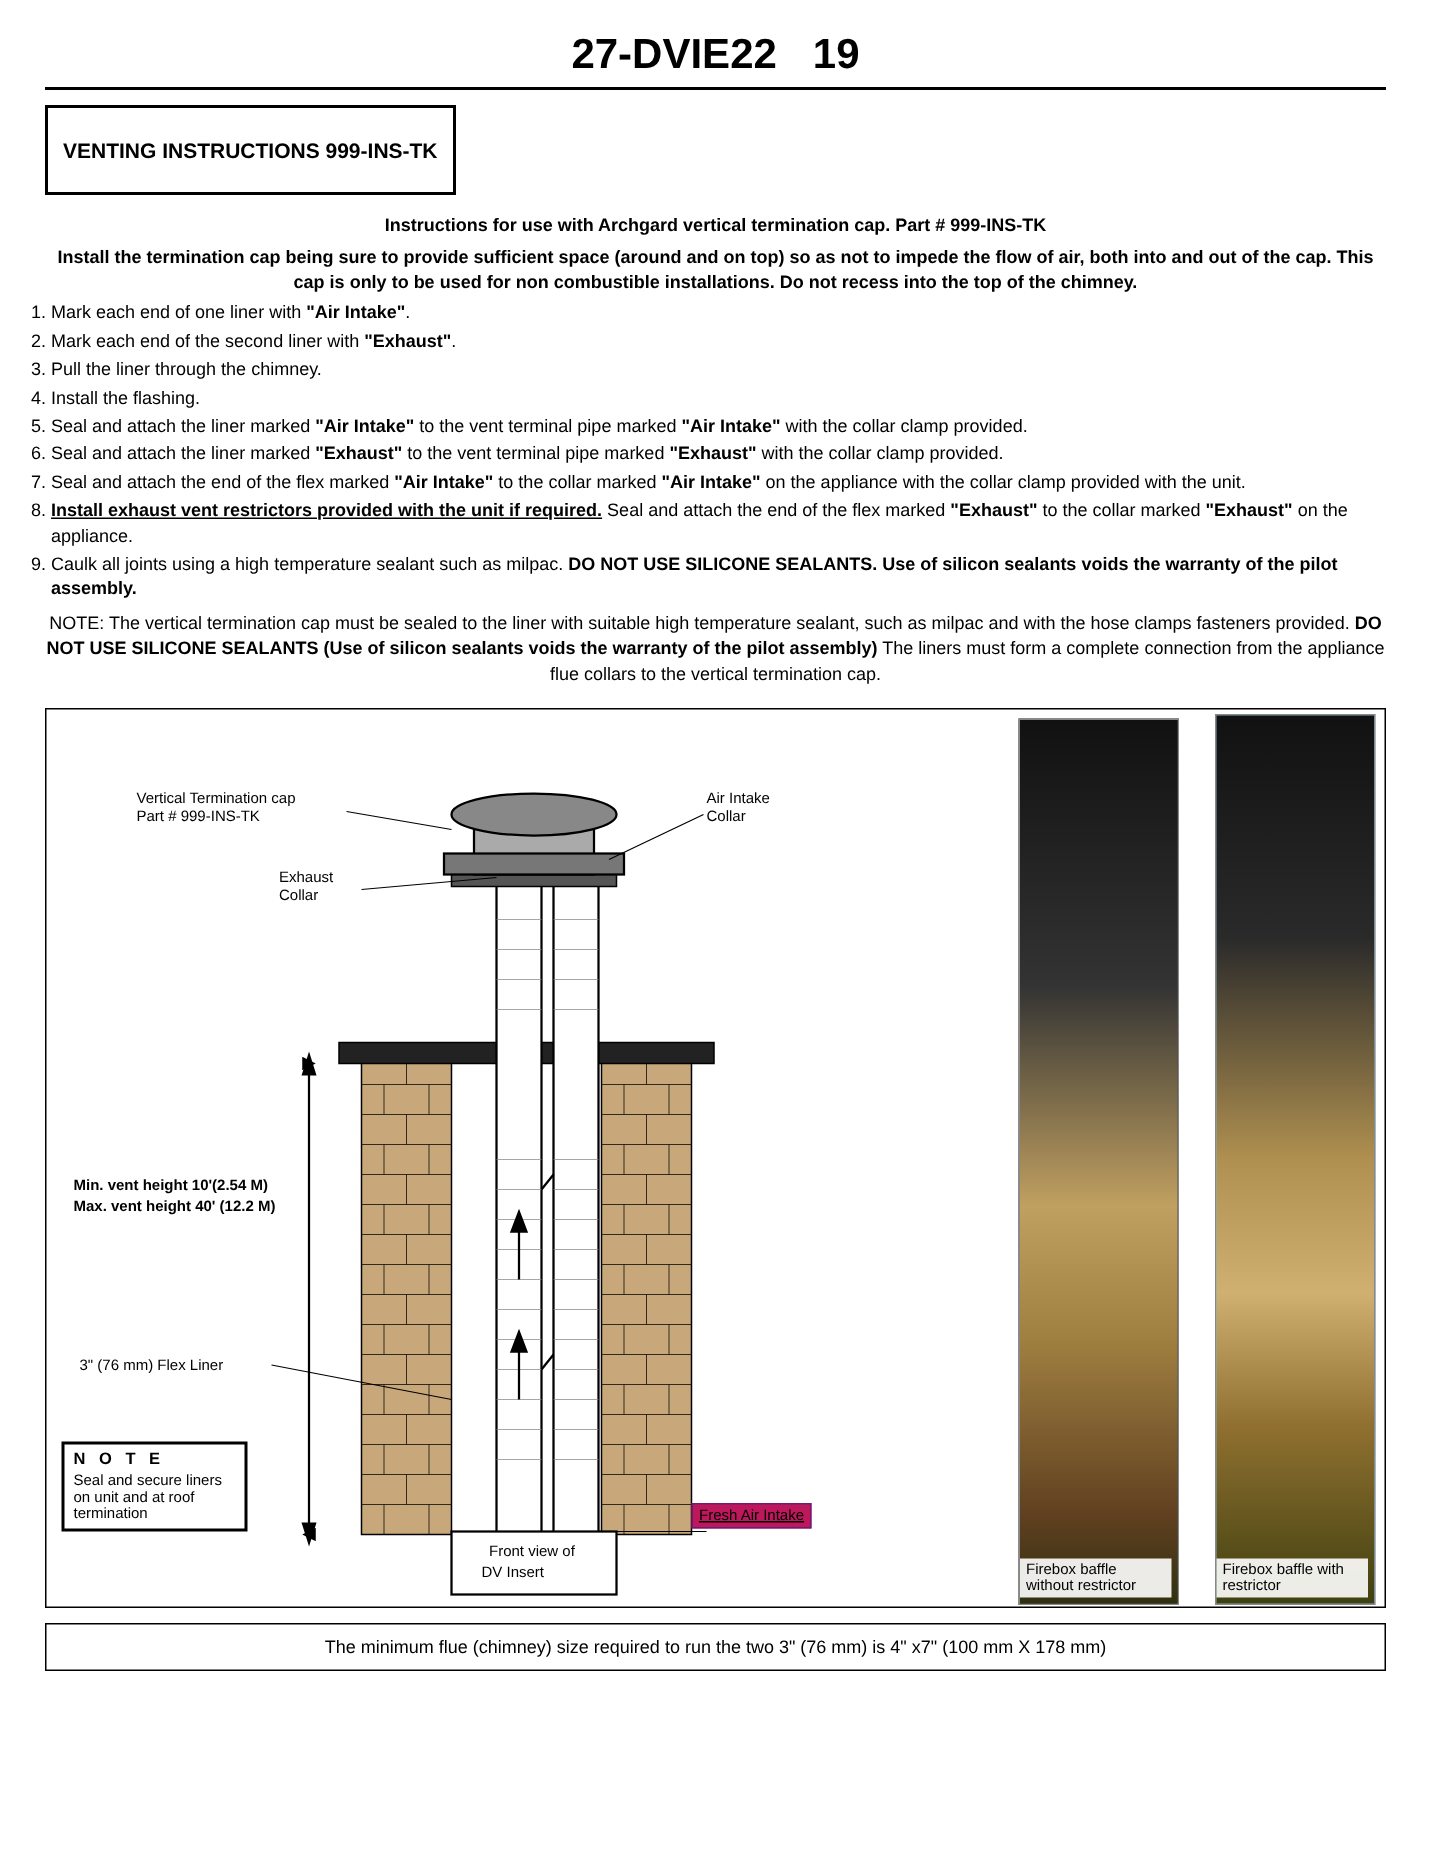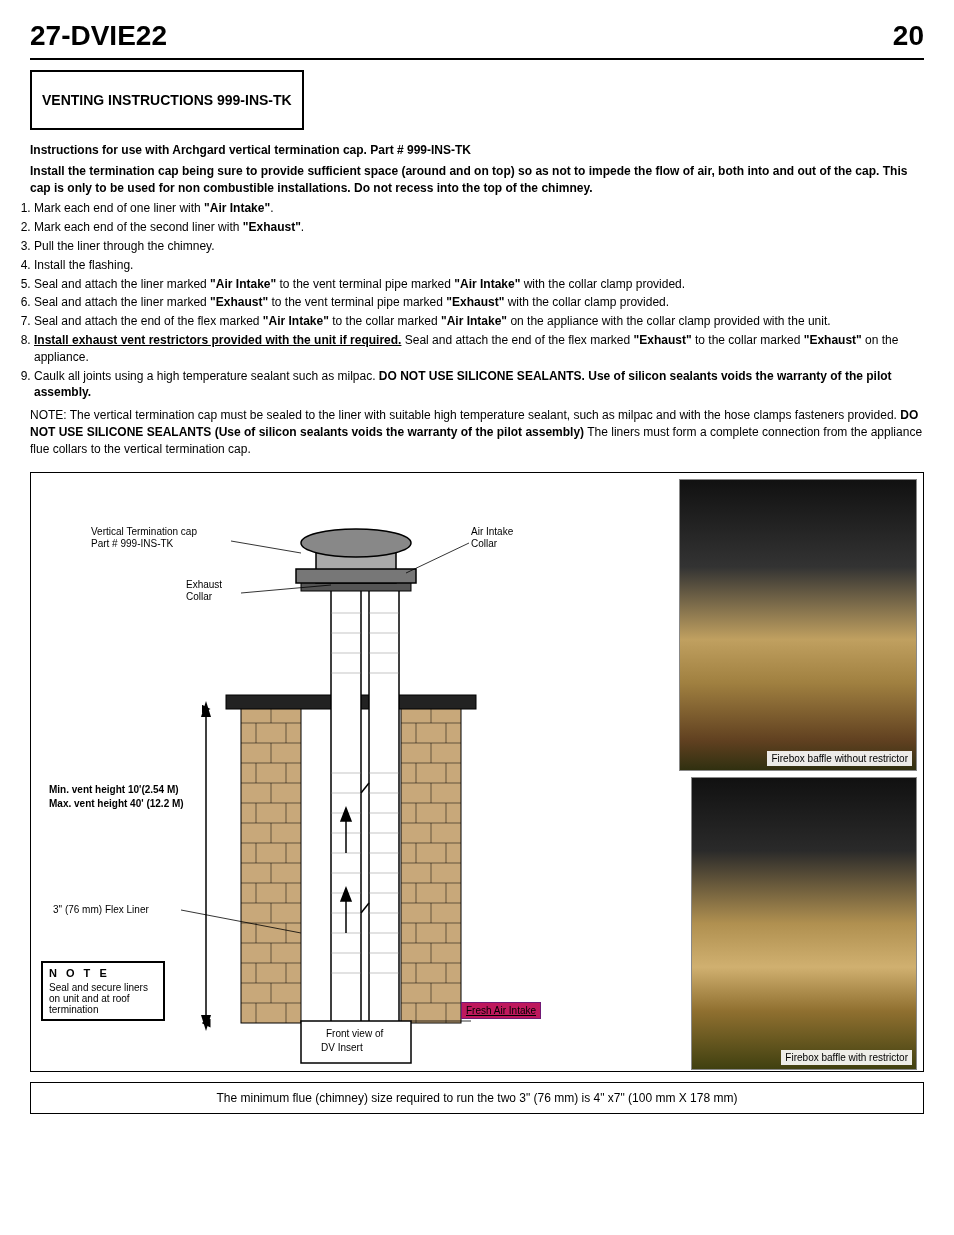"27-DVIE22" .page-header { justify-content: space-between -> center }
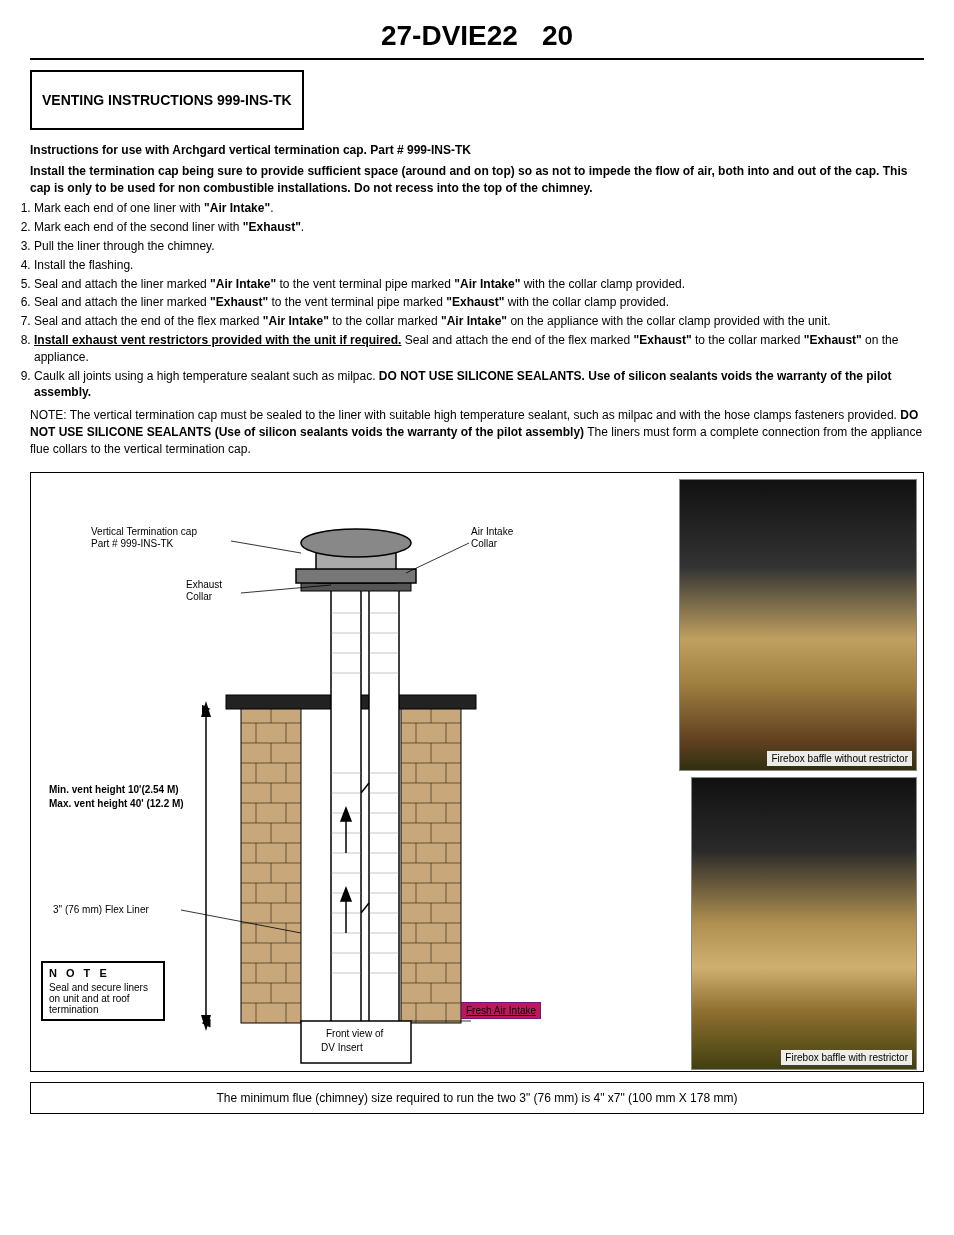"20" span.page-number { text: 20 -> 19 }
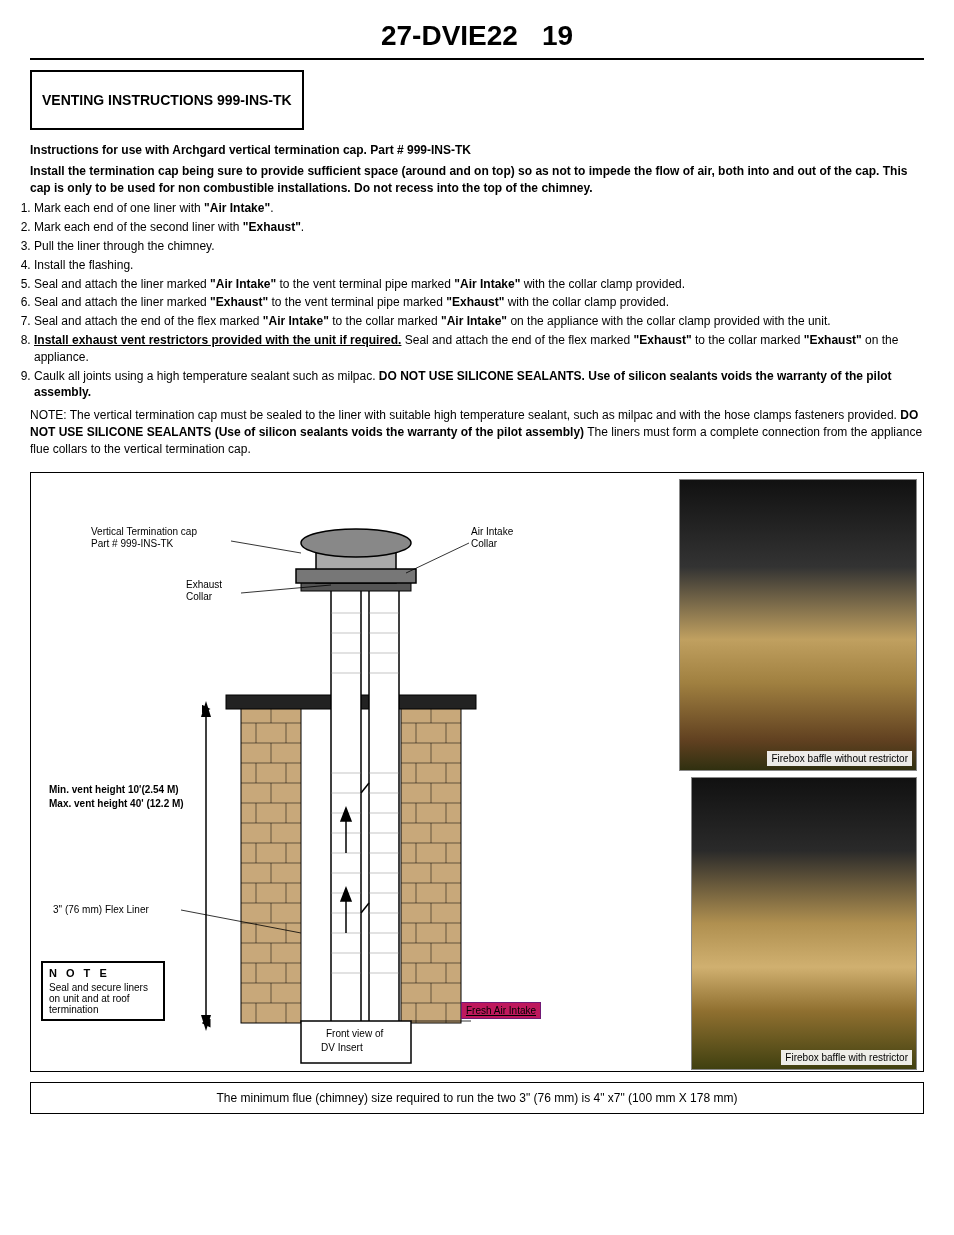"Instructions for use with Archgard" .instructions-area p { text-align: none -> center }
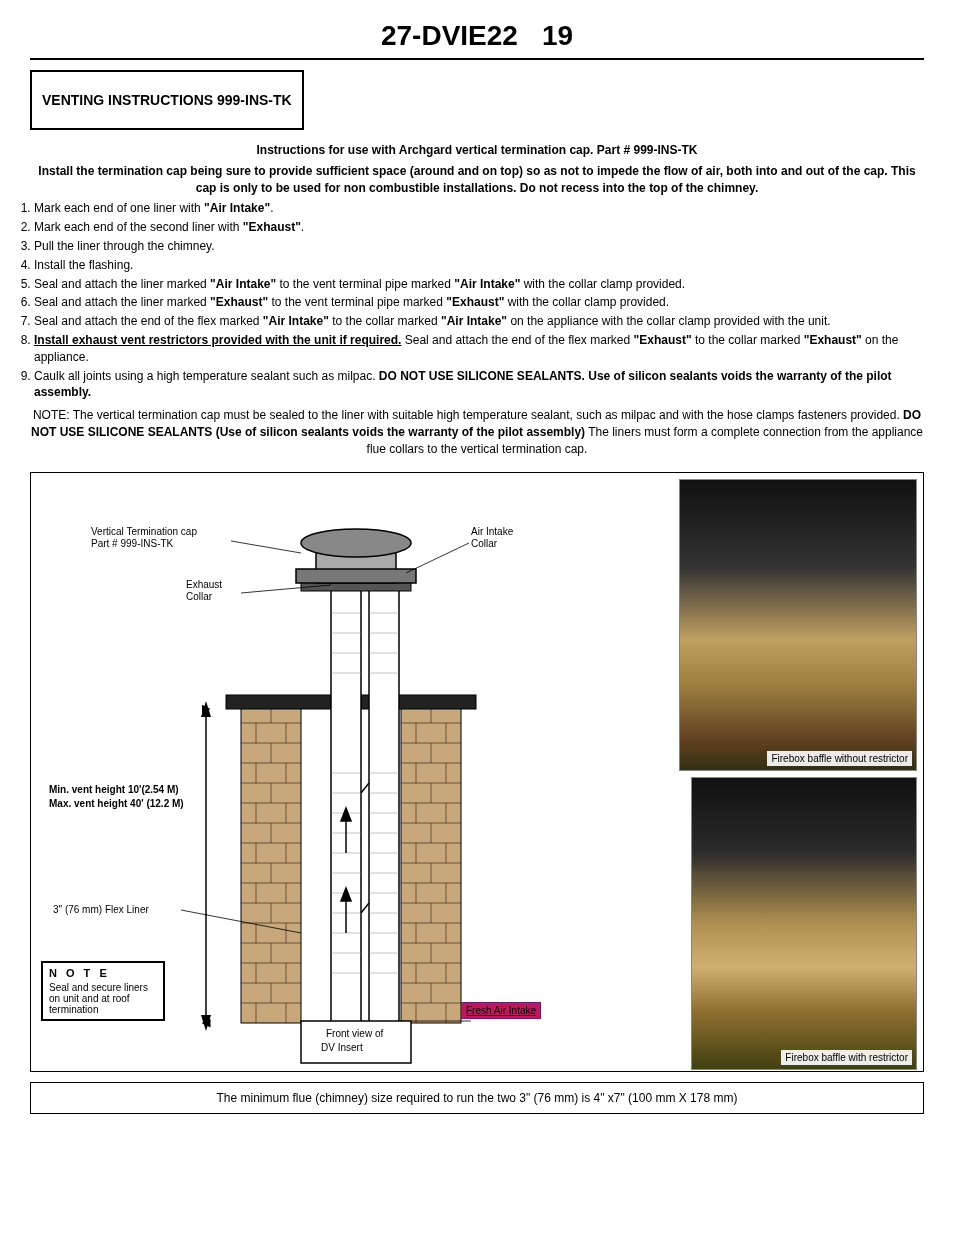"Firebox baffle without restrictor" .diagram-right { flex-direction: column -> row }
